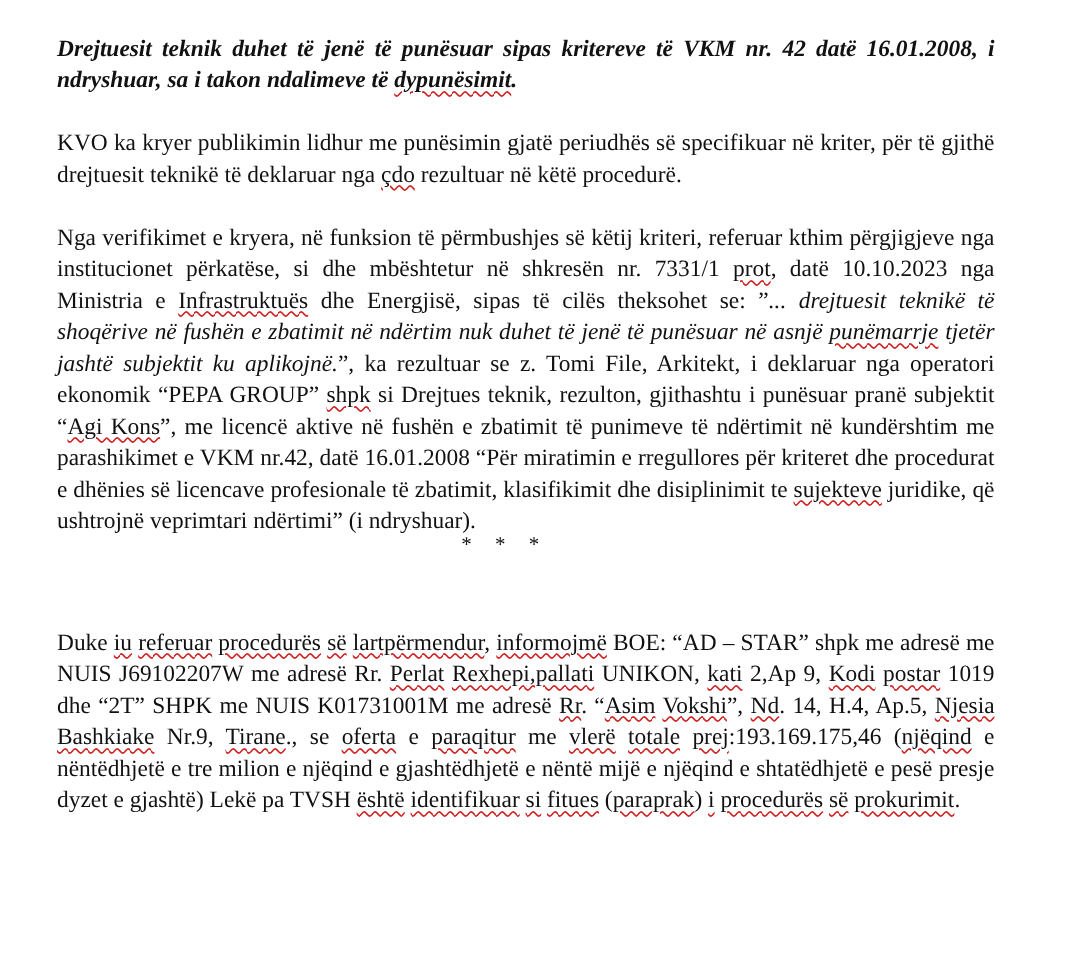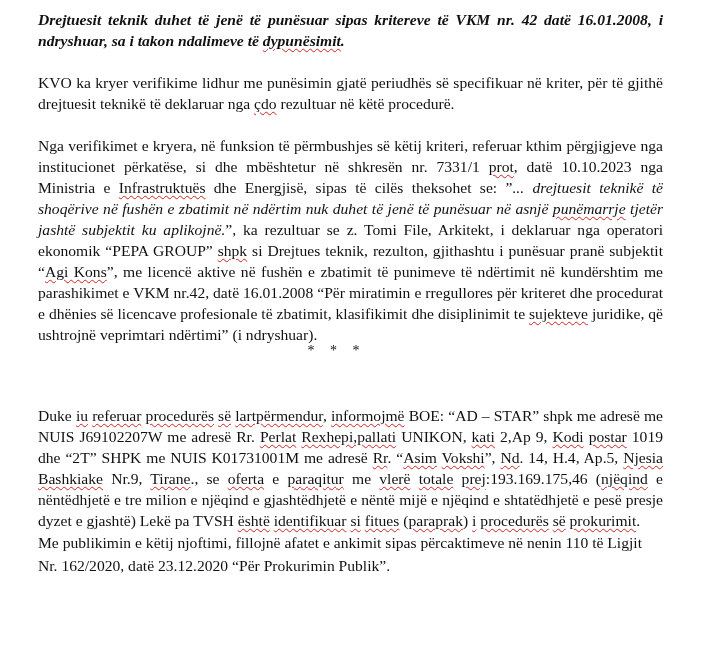"Drejtuesit teknik duhet të jenë" p { margin-top: none -> 13px }
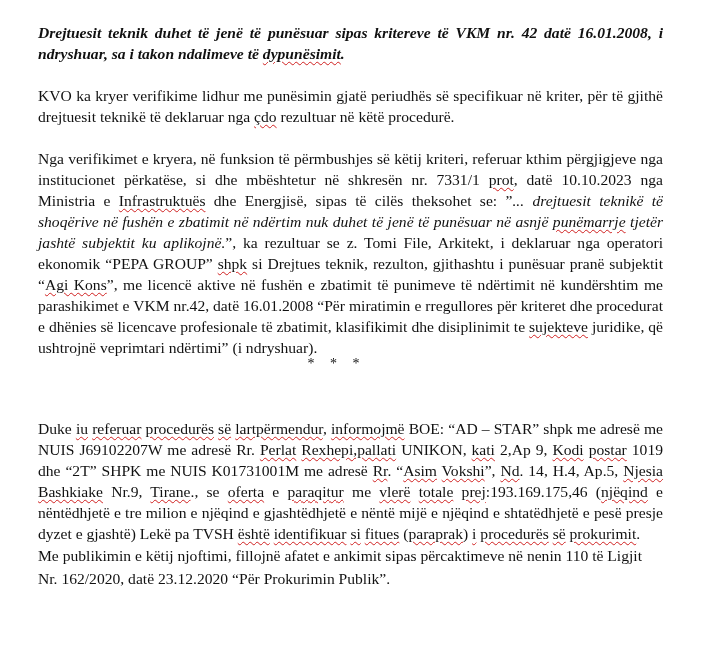"KVO ka kryer verifikime lidhur" span { text: verifikime -> publikimin }
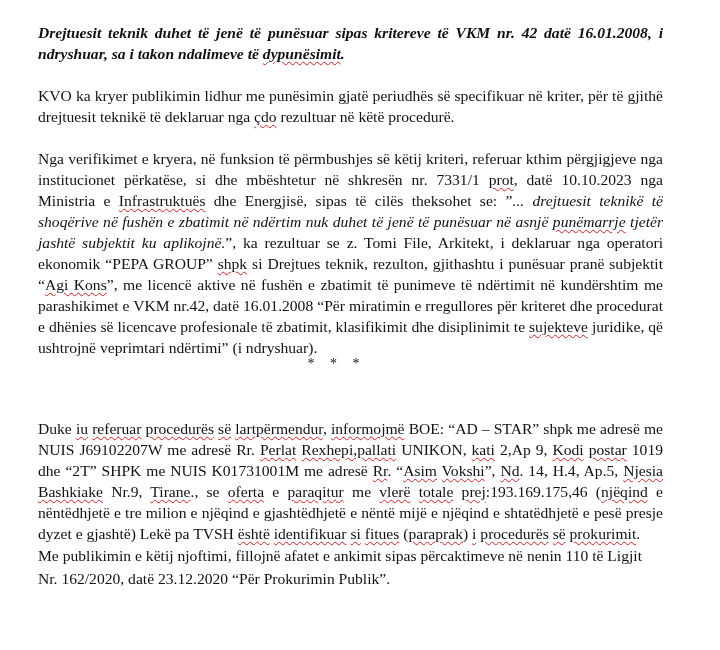"Me publikimin e këtij njoftimi," p { html: <p>Me publikimin e këtij njoftimi, fillojnë afatet e ankimit sipas përcaktimeve në nenin 110 të Ligjit Nr. 162/2020, datë 23.12.2020 “Për Prokurimin Publik”.</p> -> none }
